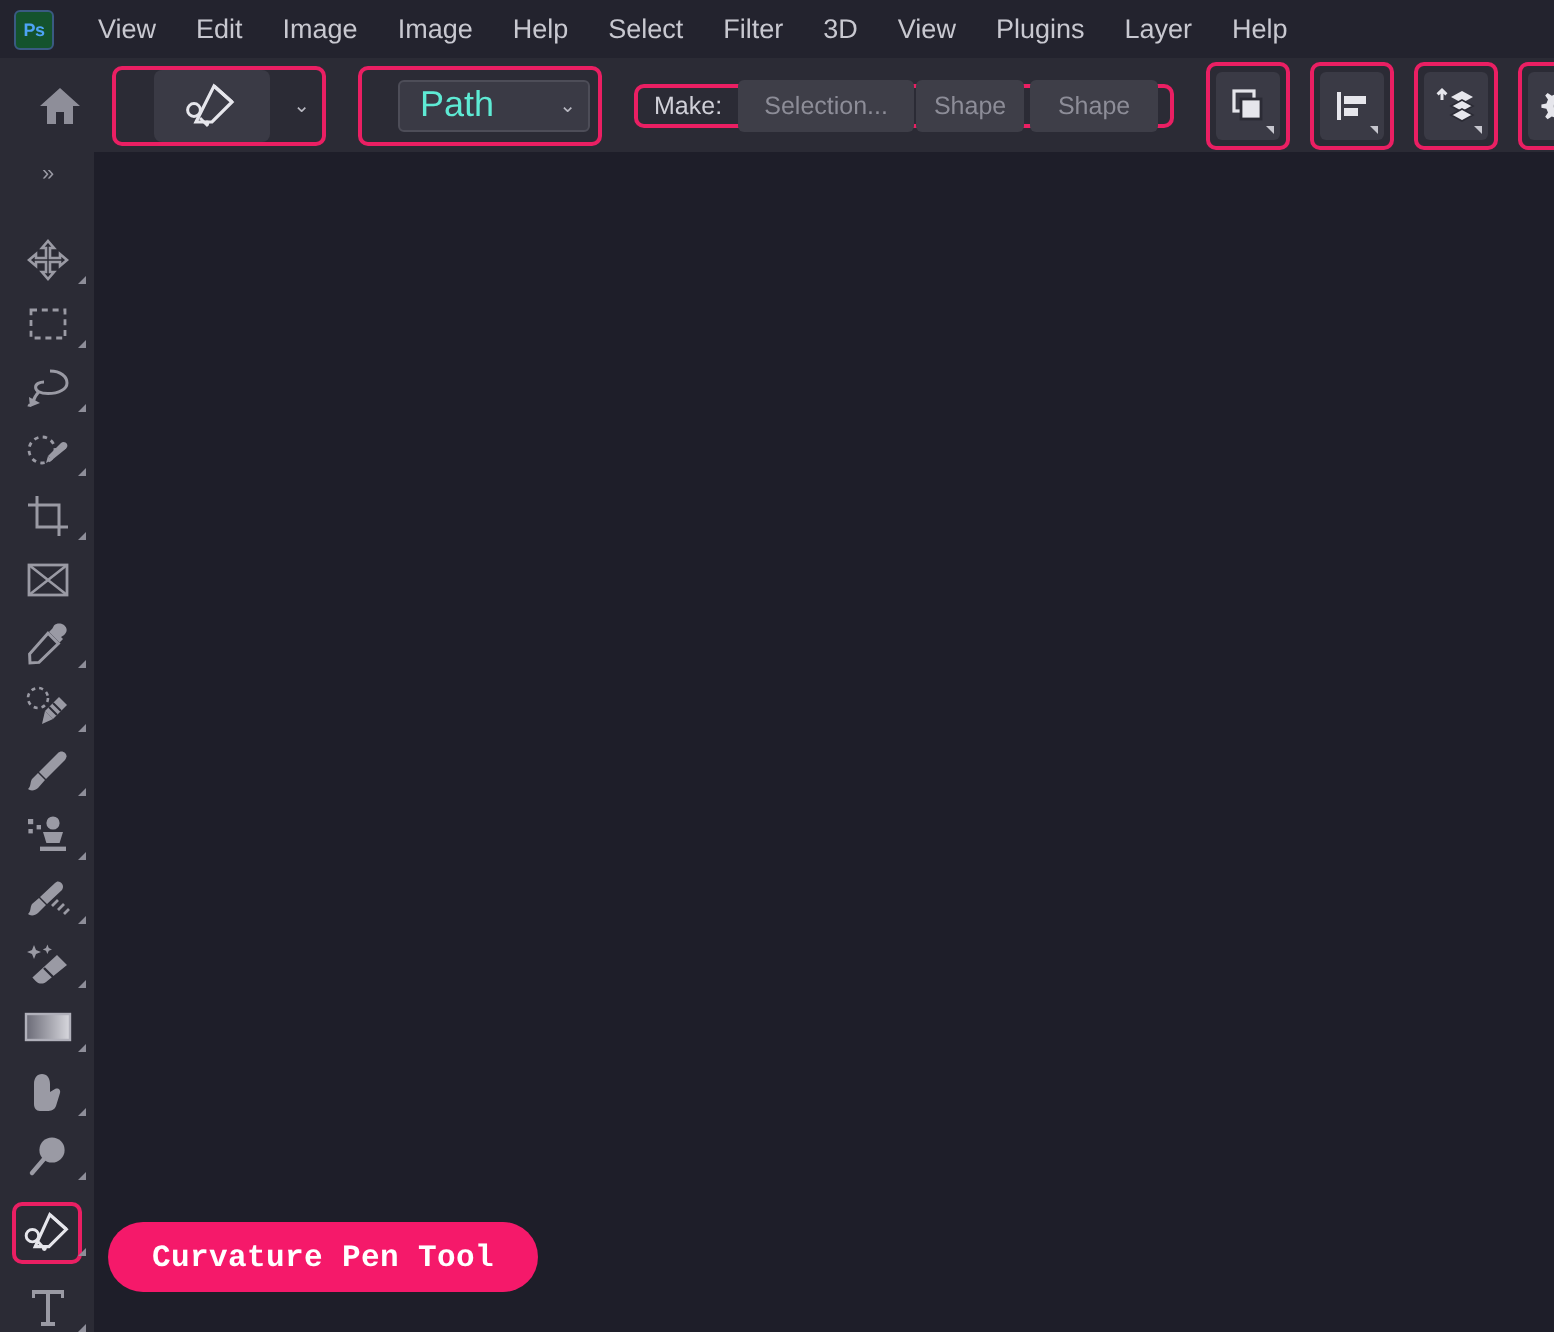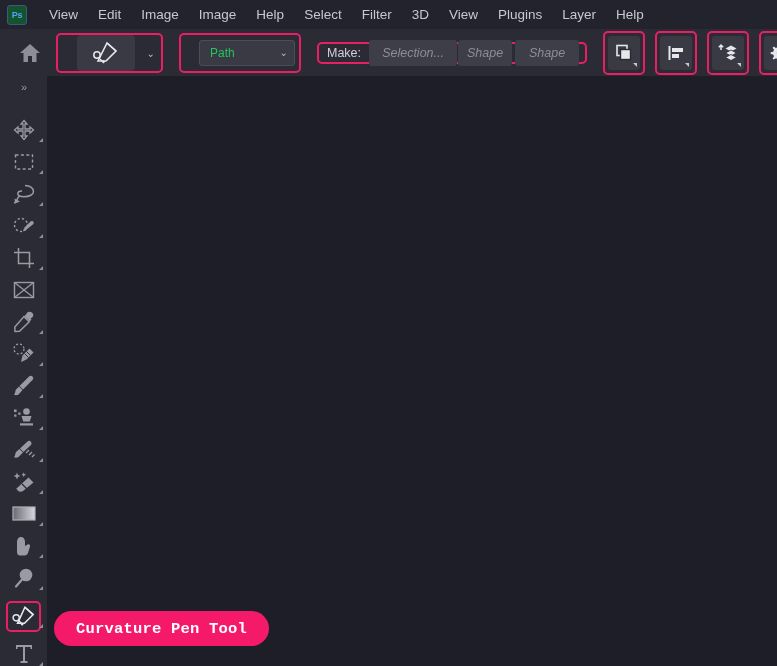"Path" .path-select span.lbl { color: #22c55e -> #5eead4; font-size: 12px -> 18px }
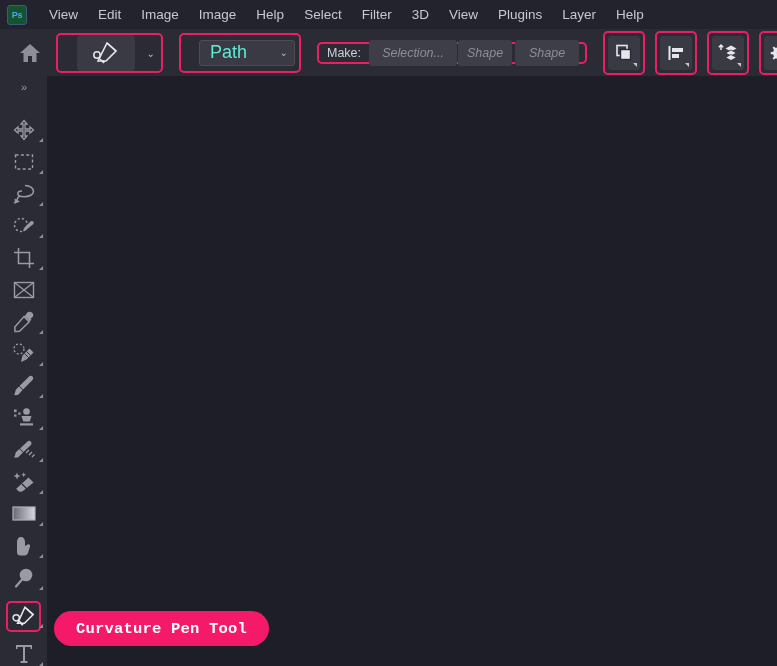"Selection..." .gbtn { font-style: italic -> none }
